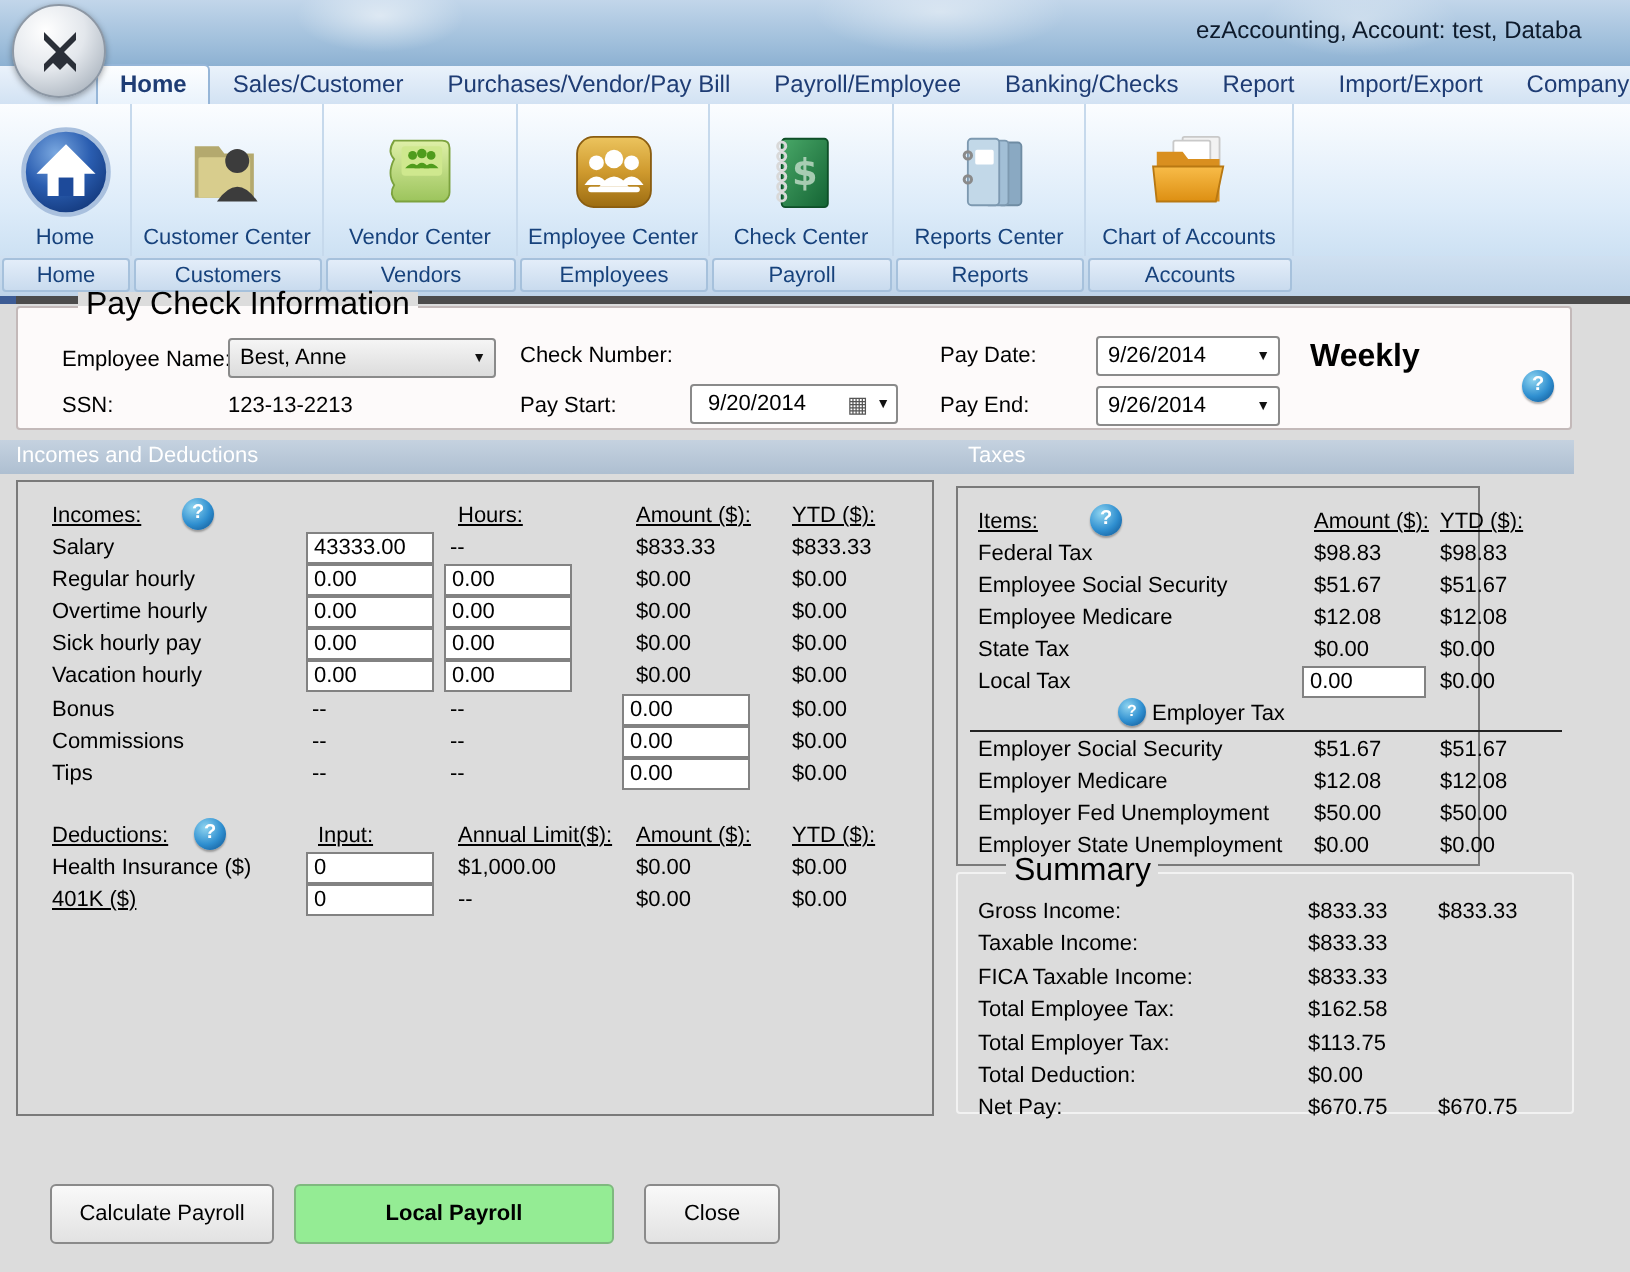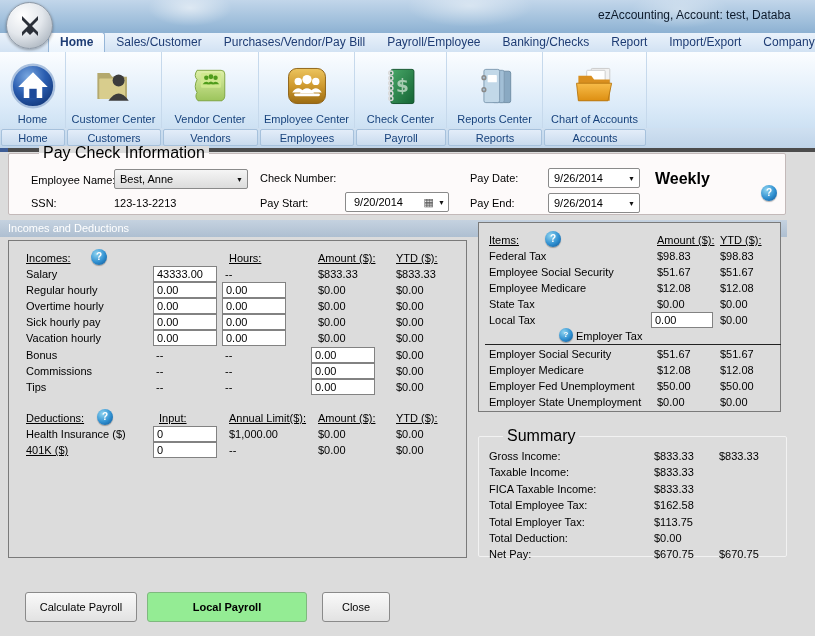"Items:" div.panel { top: 222px -> 243px; width: 303px -> 262px }
